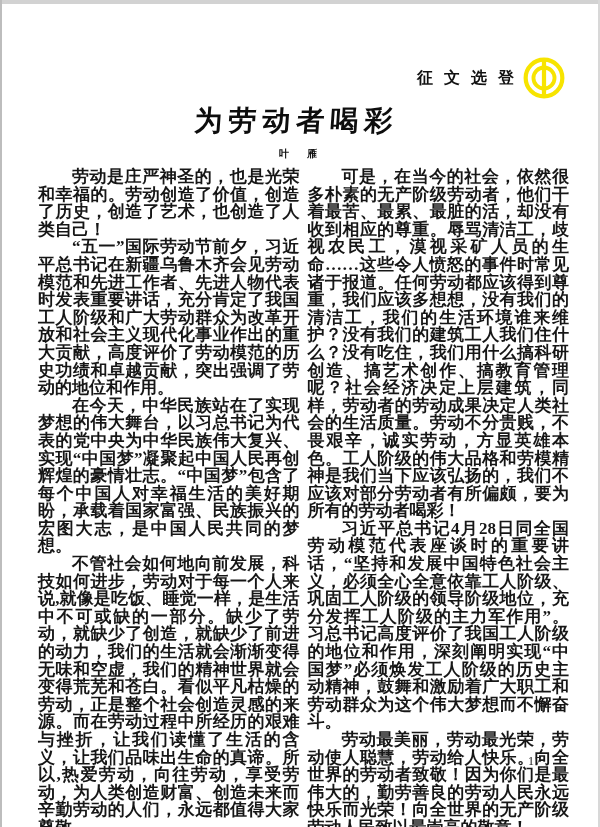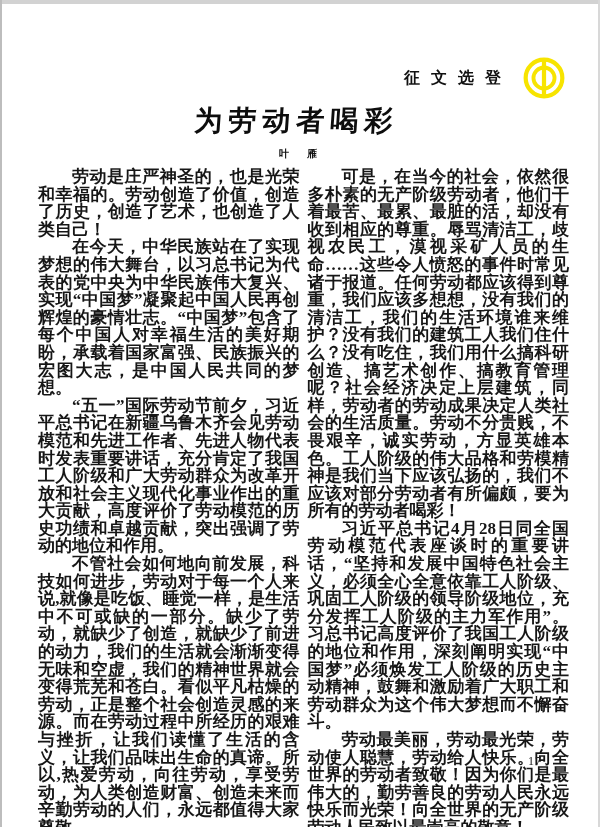"征文选登" .header { gap: 21px -> 8px }
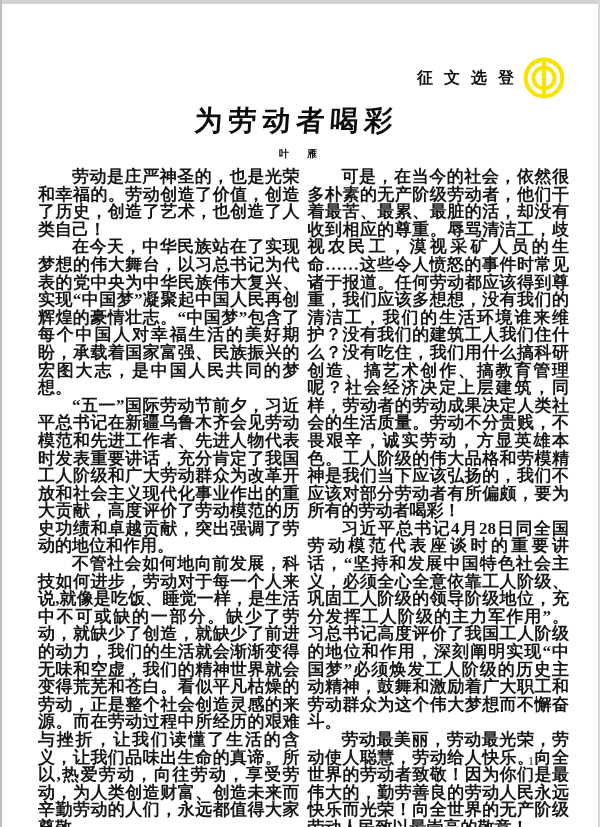"在今天，中华民族站在了实现梦想的伟大舞台，以习总书记为代表的党中央为中华民族伟大" p.para { order: before "“五一”国际劳动节前夕，习近平总书记在新疆乌鲁木齐会见劳动模范和先进工作者、先进" -> after "“五一”国际劳动节前夕，习近平总书记在新疆乌鲁木齐会见劳动模范和先进工作者、先进" }
